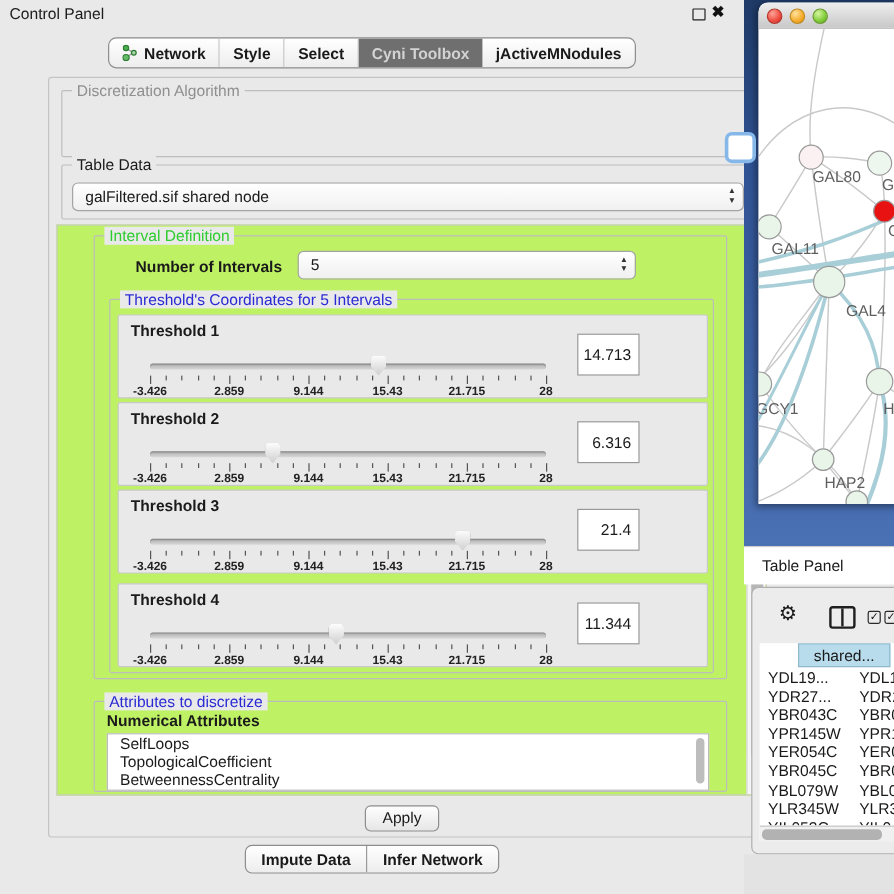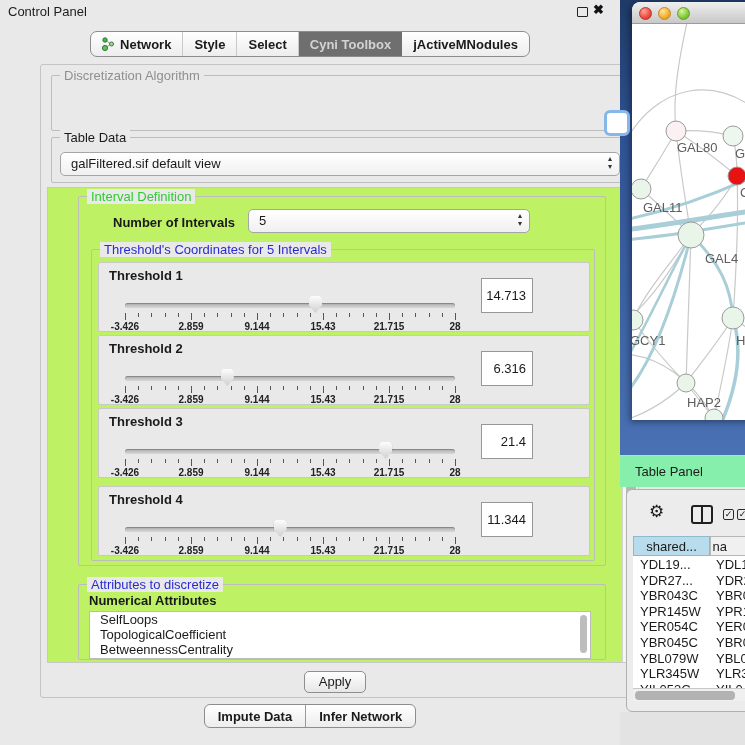"galFiltered.sif default view" span.cv { text: default view -> shared node }
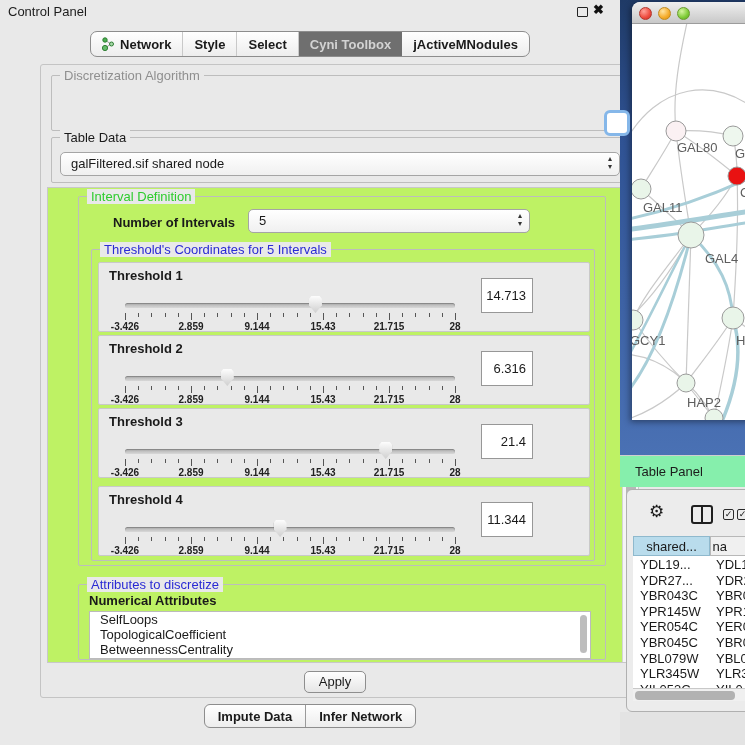"Table Panel" #tablepanel-header { background: #86efac -> #ffffff }
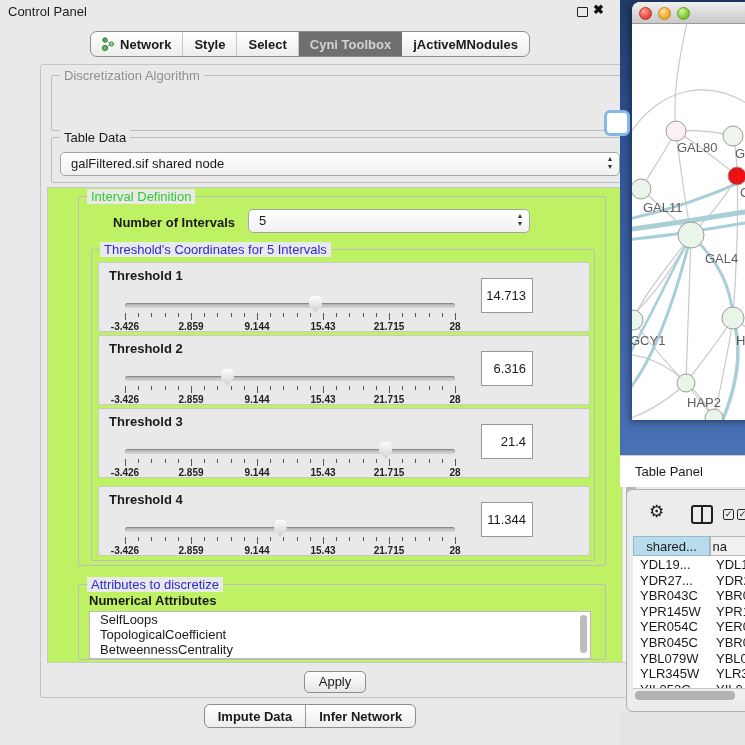"shared..." .hcell { margin-left: none -> 32px }
